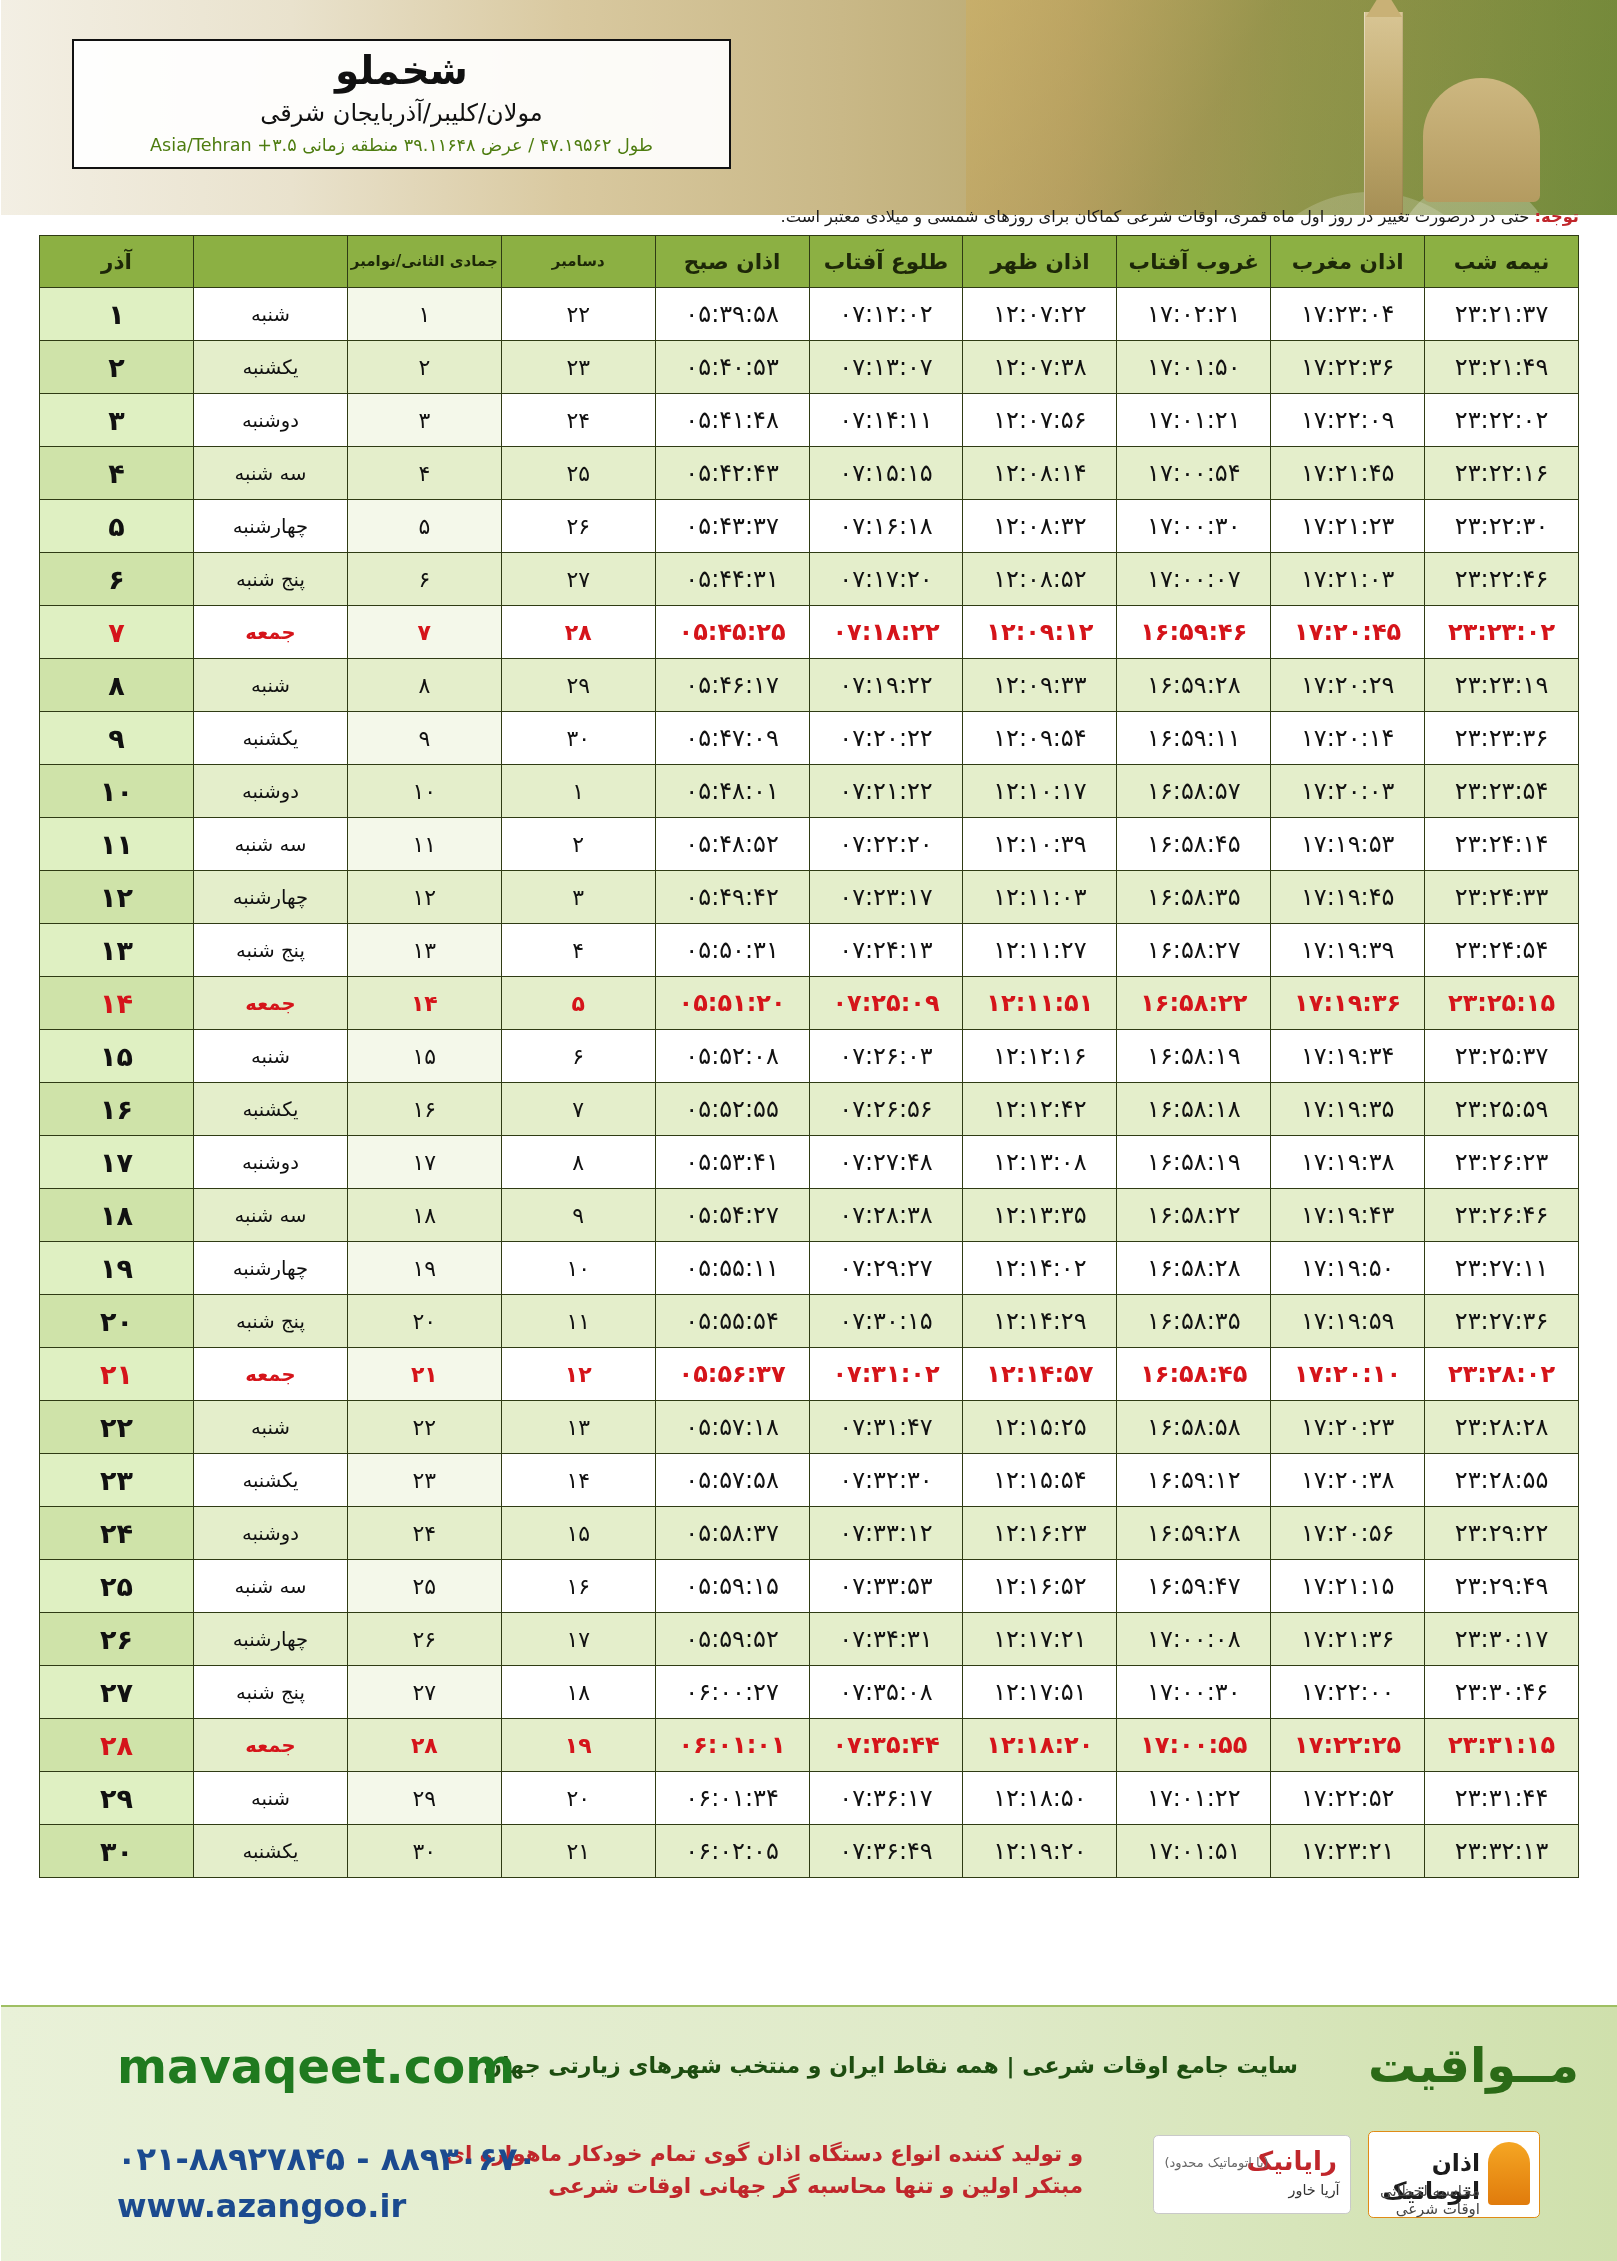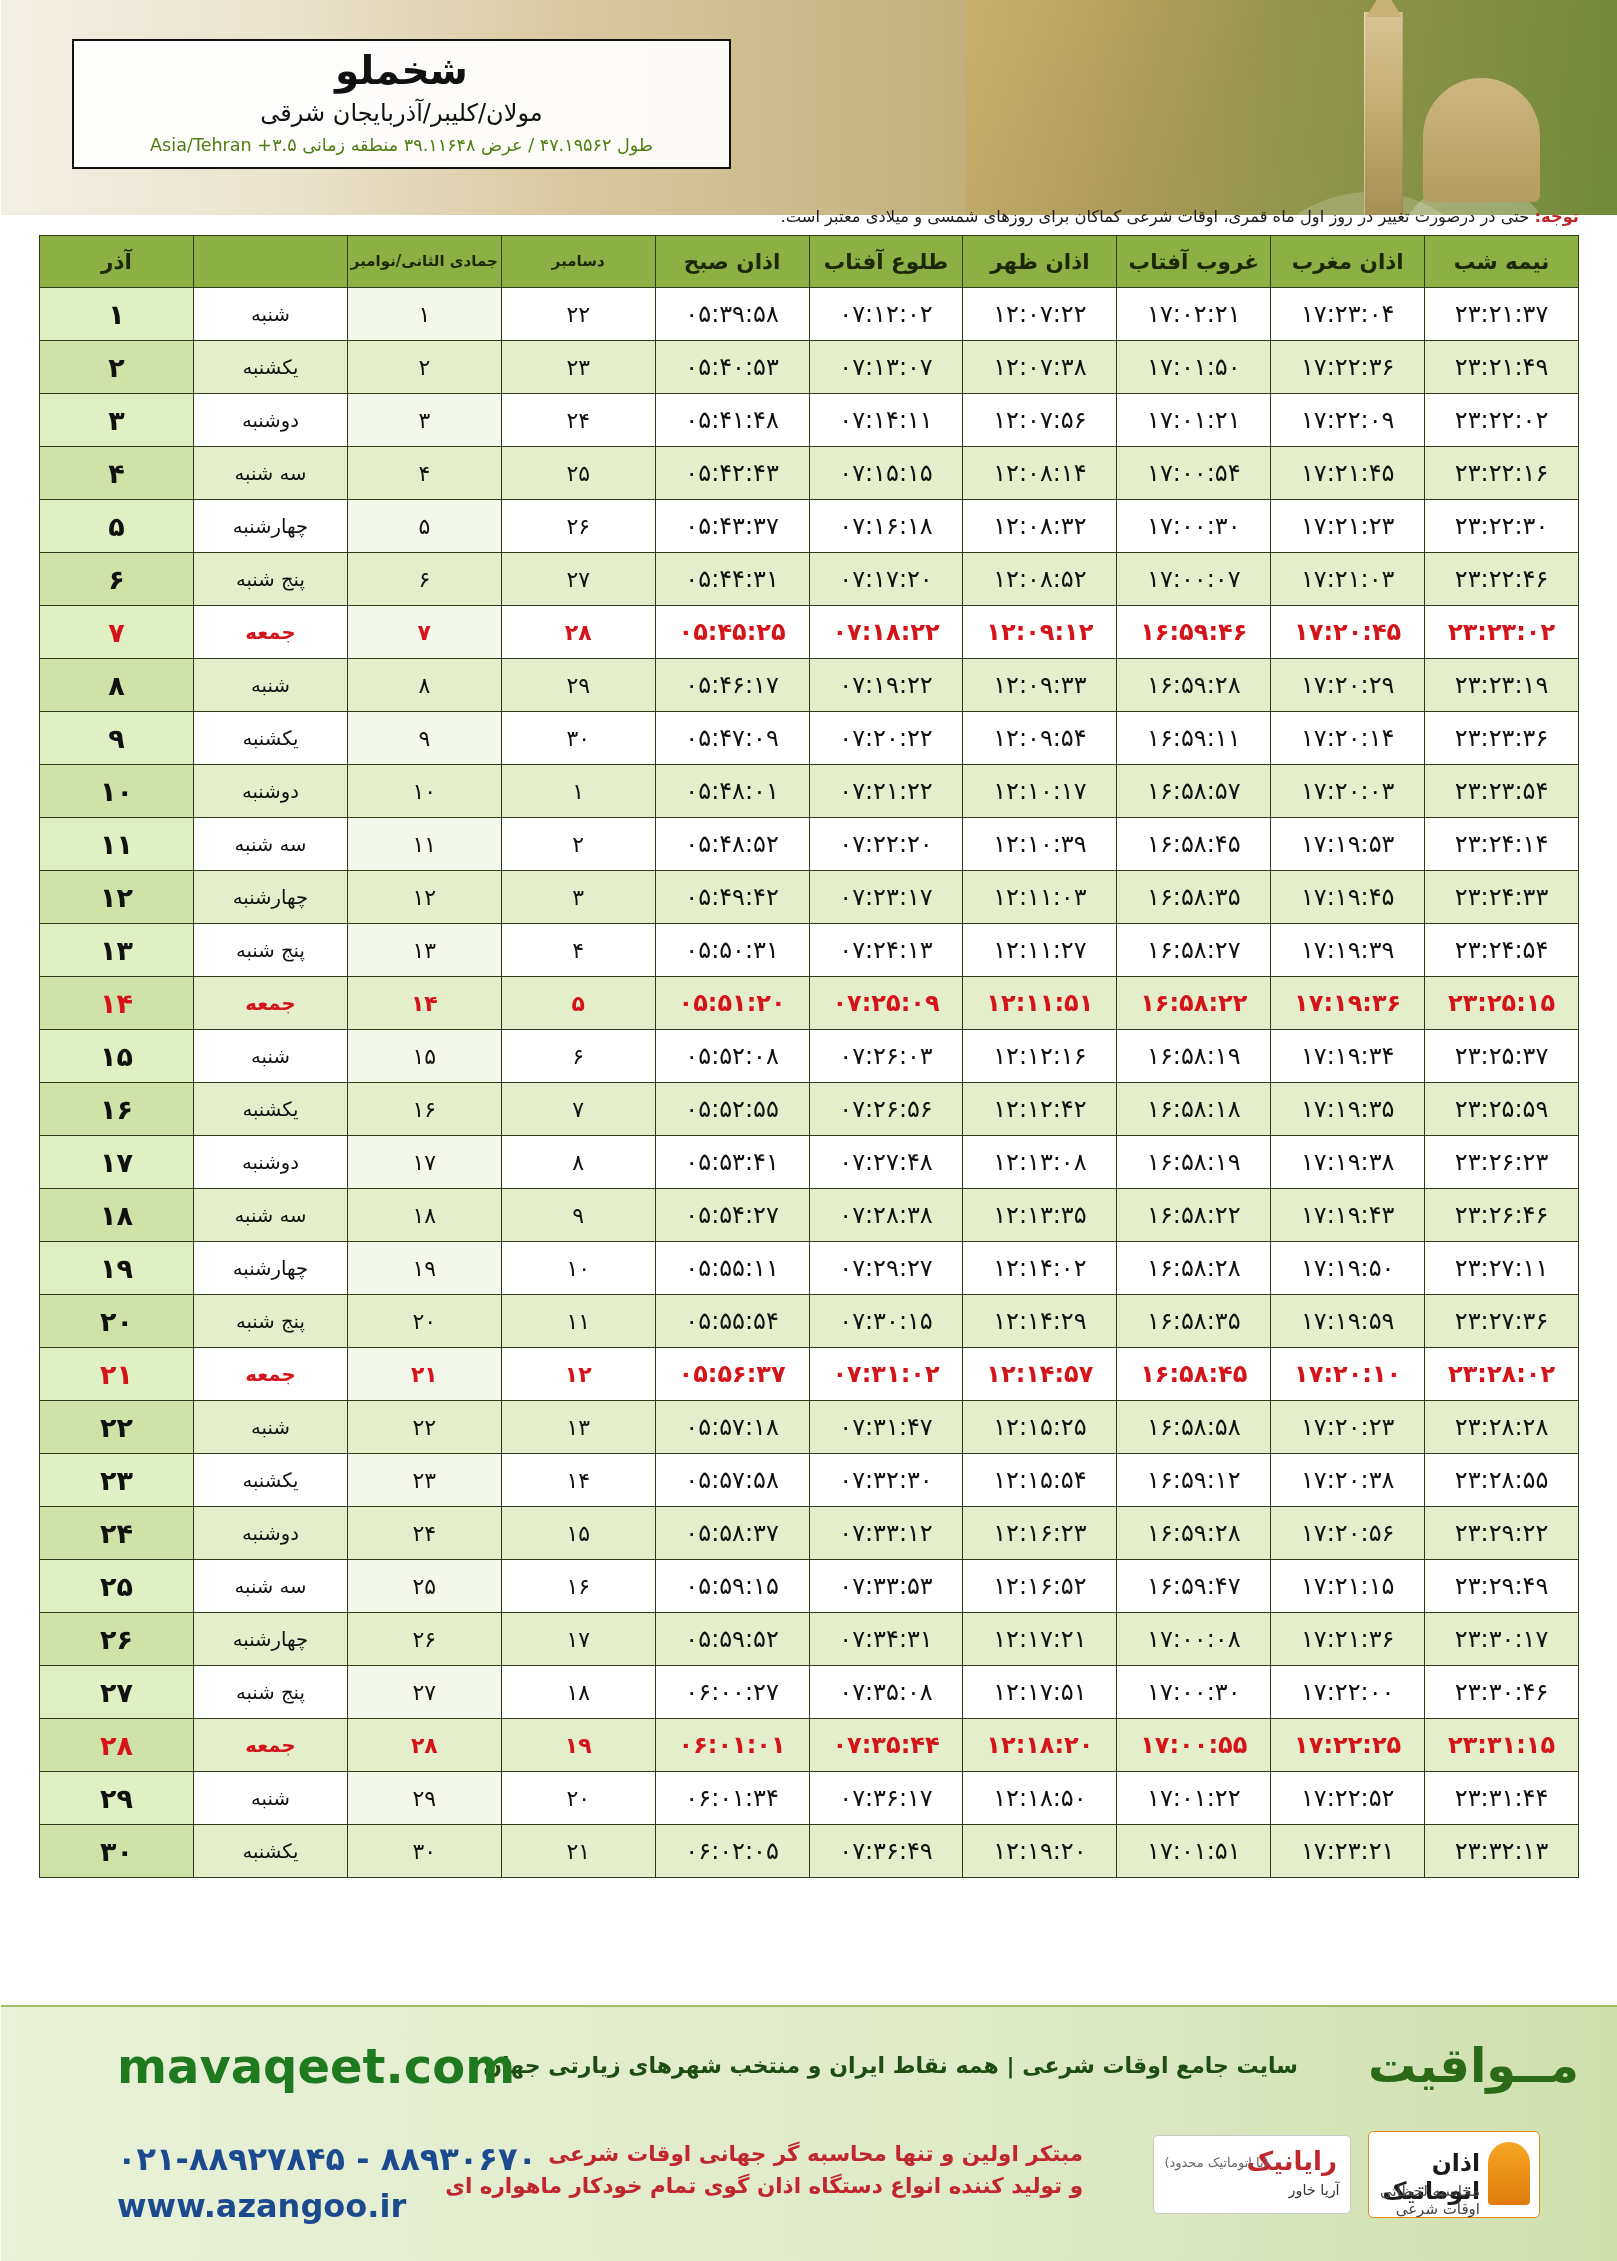"مبتکر اولین و تنها محاسبه" div { order: before "و تولید کننده انواع دستگاه" -> after "و تولید کننده انواع دستگاه" }
